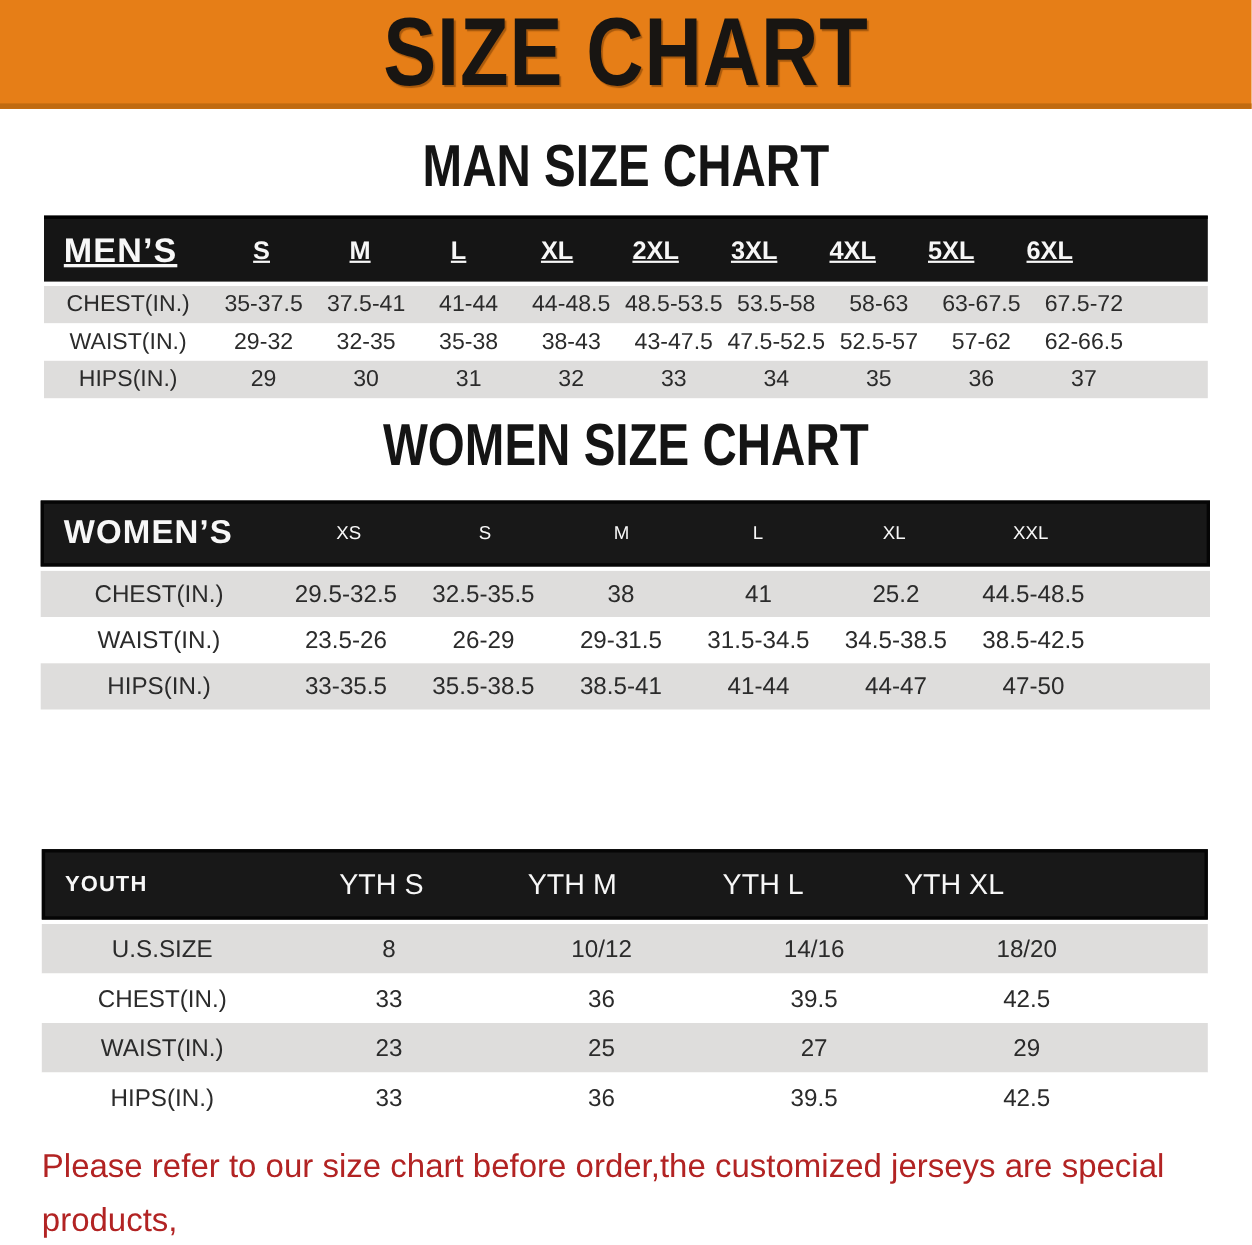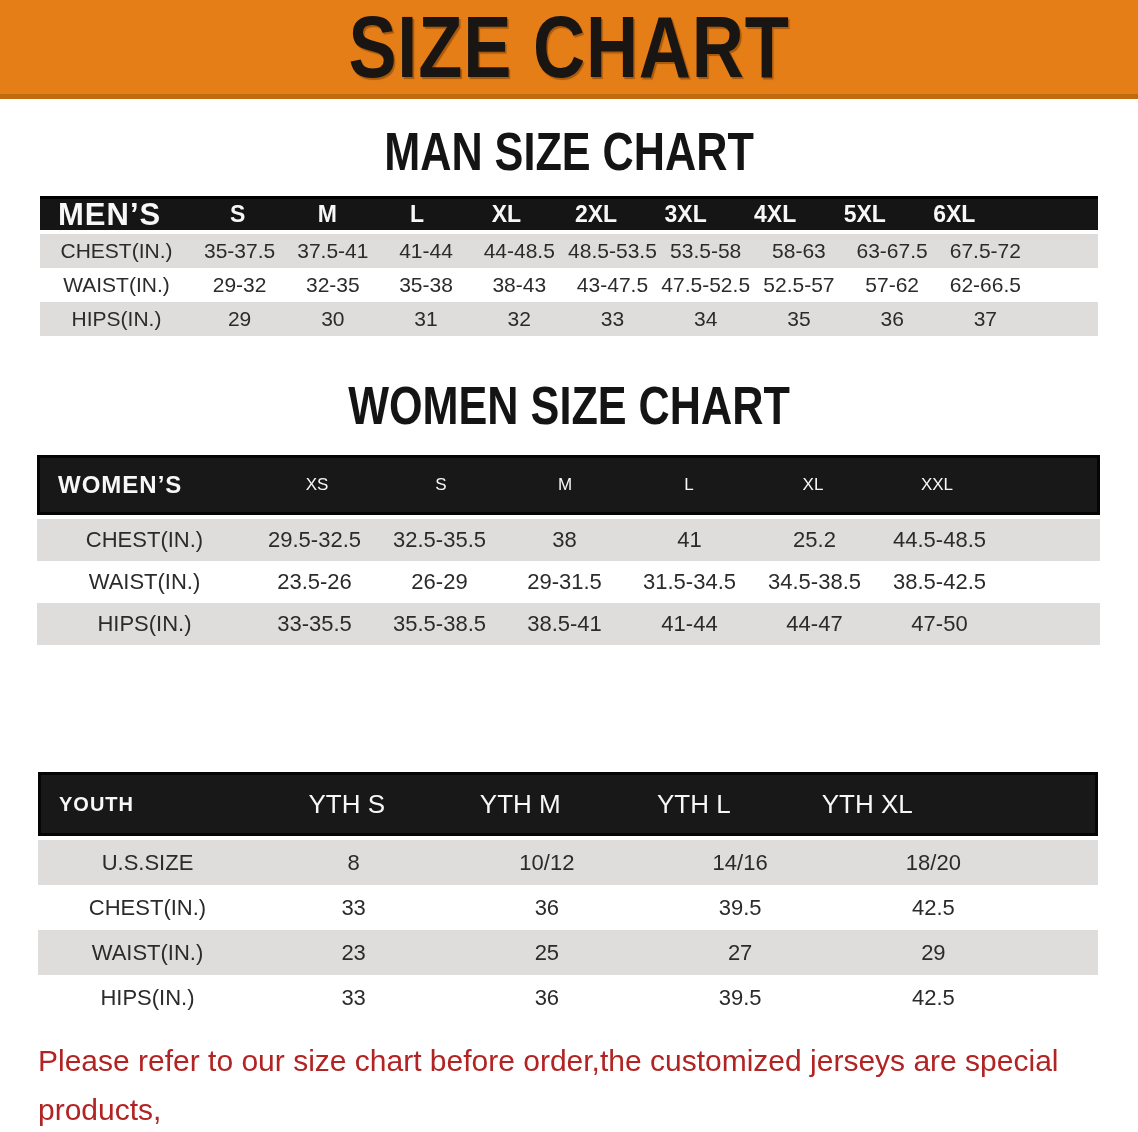"MEN’S" .tbl-men .thead { height: 34px -> 60px; text-decoration: none -> underline }
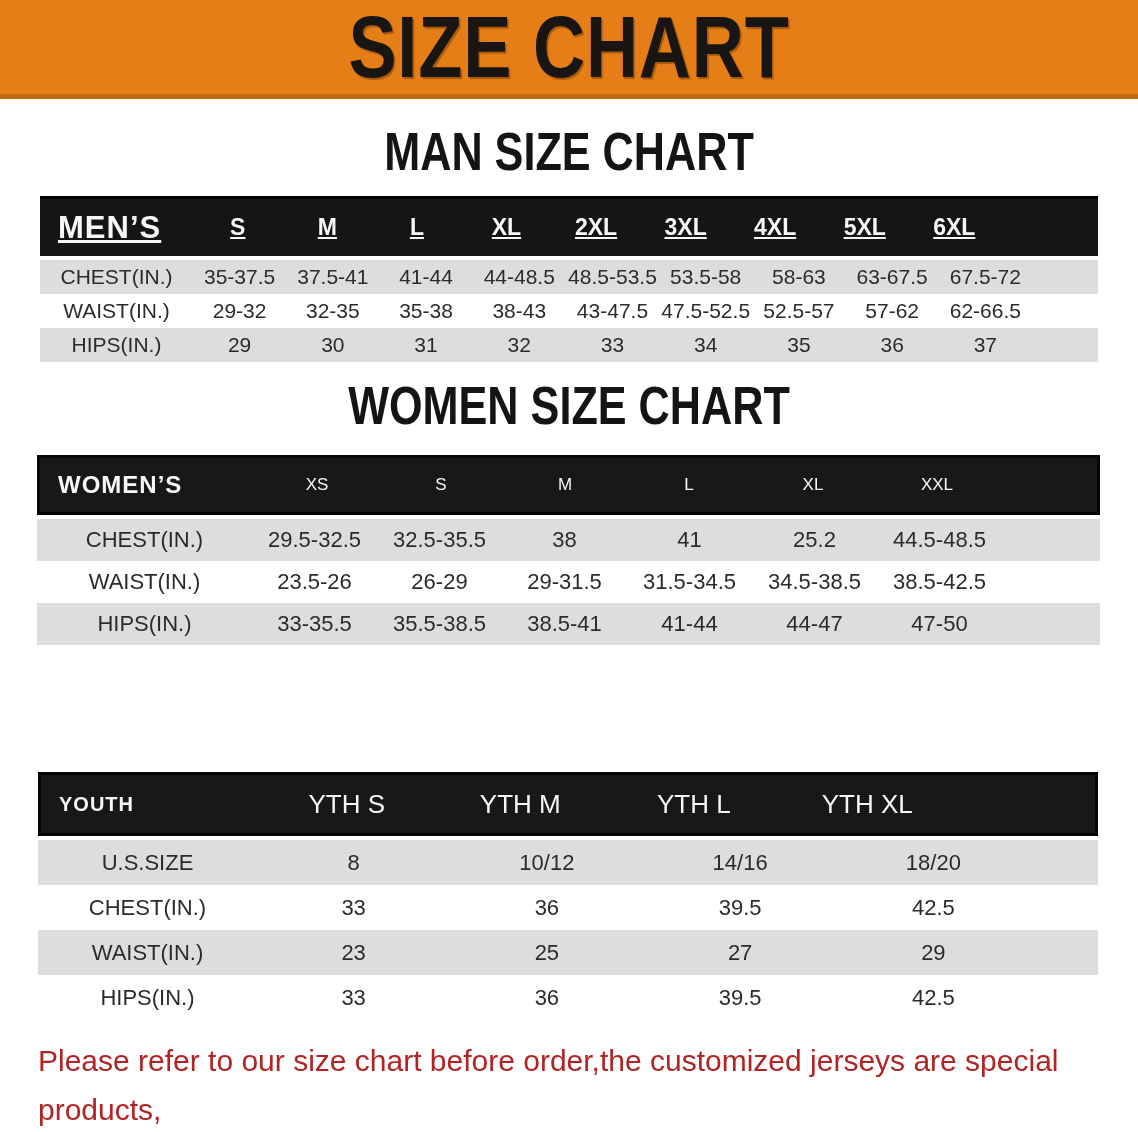"WOMEN’S" .tbl-women .thead .tlabel { font-size: 24px -> 30px }
